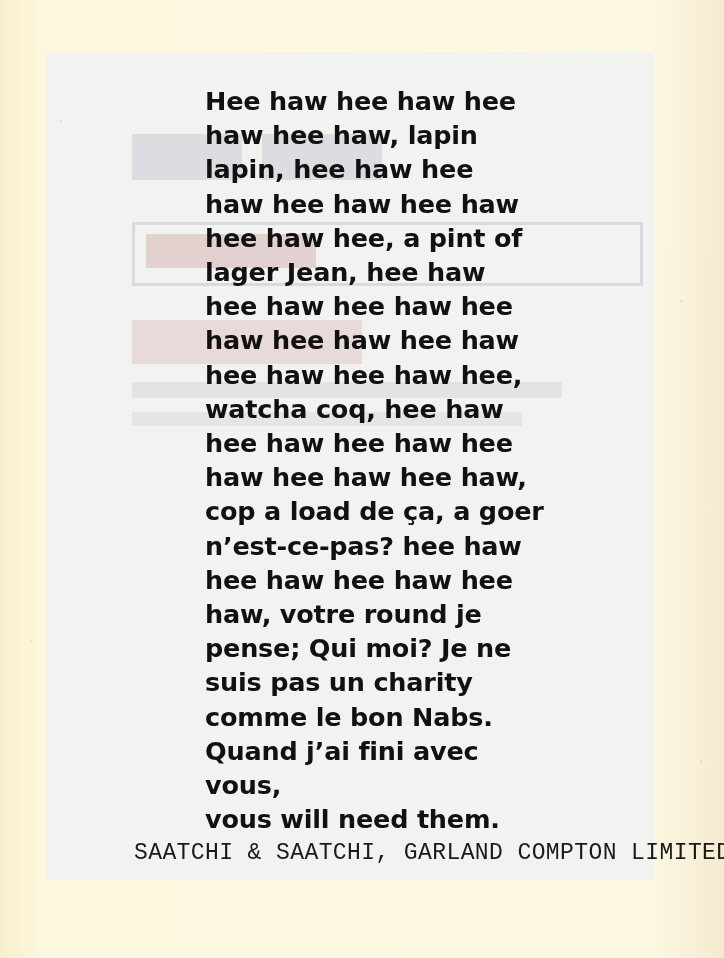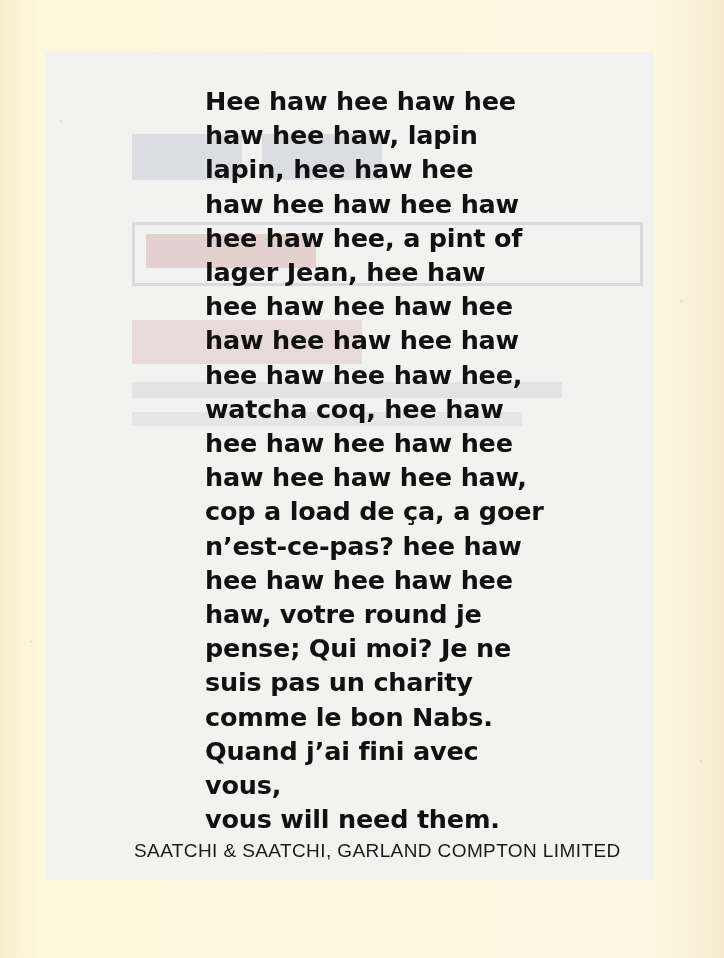"SAATCHI & SAATCHI, GARLAND COMPTON" .signature { font-family: Liberation Sans, sans-serif -> Liberation Mono, monospace; font-size: 19px -> 23px }
